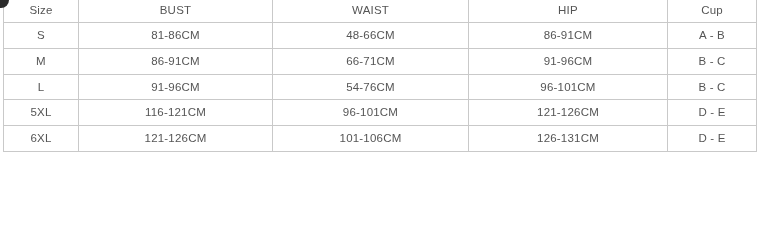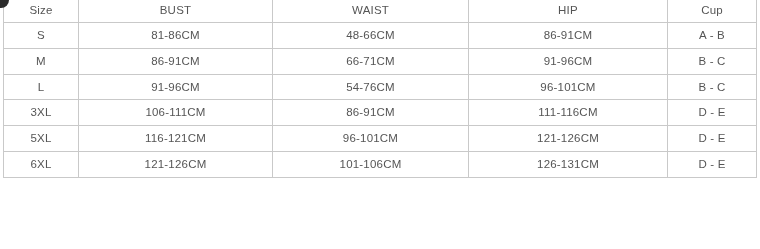"3XL" tr { html: <tr> <td>3XL</td> <td>106-111CM</td> <td>86-91CM</td> <td>111-116CM</td> <td>D - E</td> </tr> -> none }
